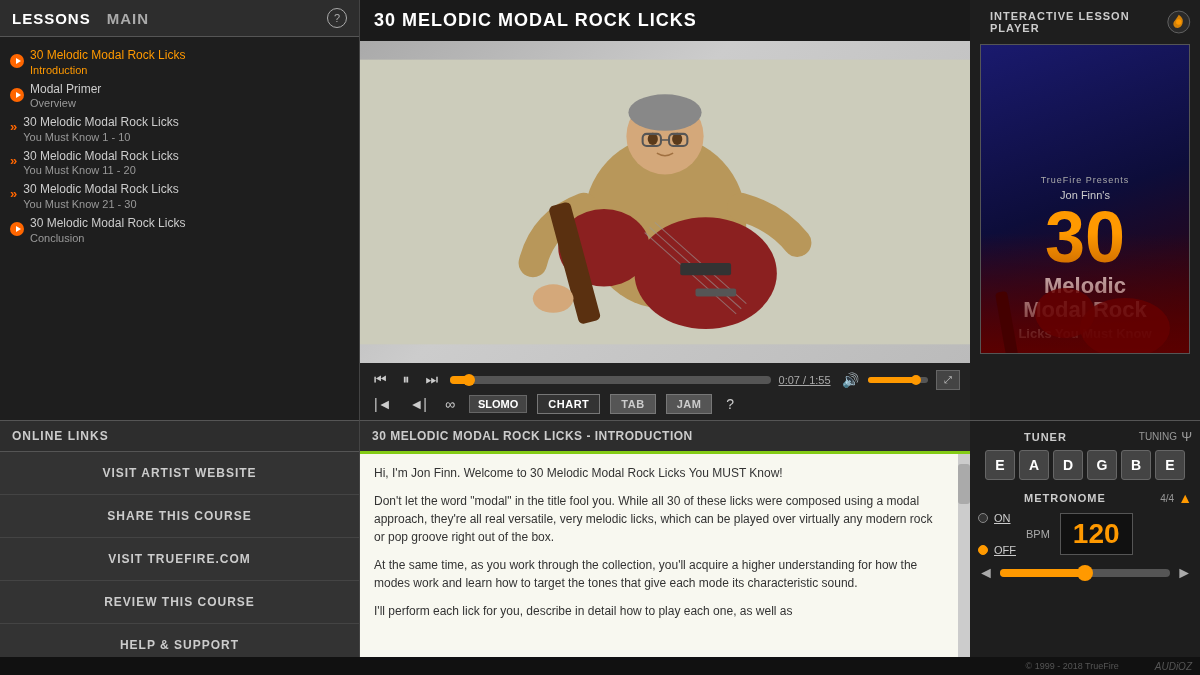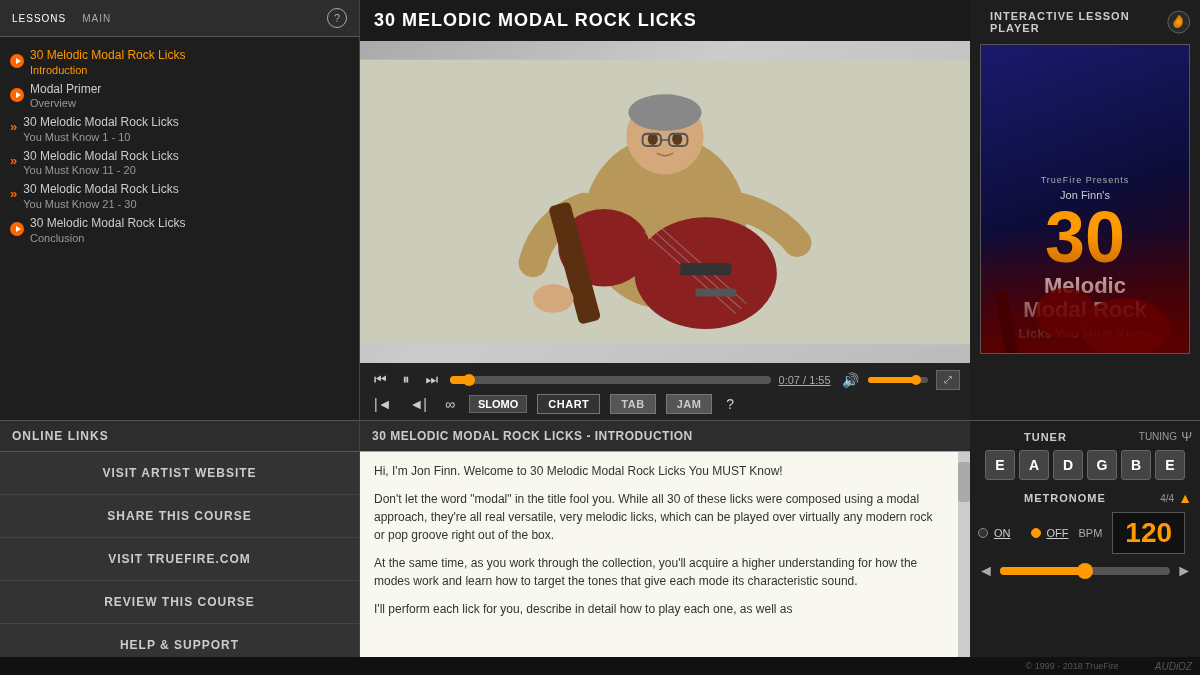"LESSONS" .sidebar-tab { font-size: 10px -> 15px; font-weight: normal -> bold }
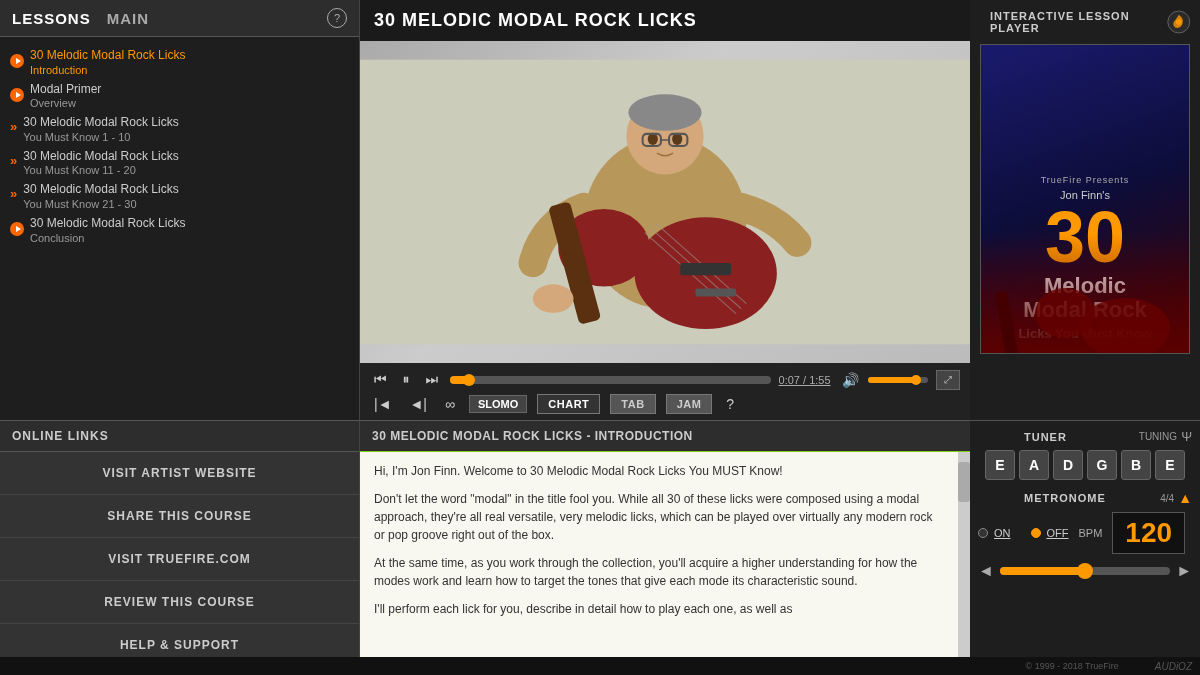"30 MELODIC MODAL ROCK LICKS -" .desc-title { border-bottom: 1px solid #84cc16 -> 3px solid #84cc16 }
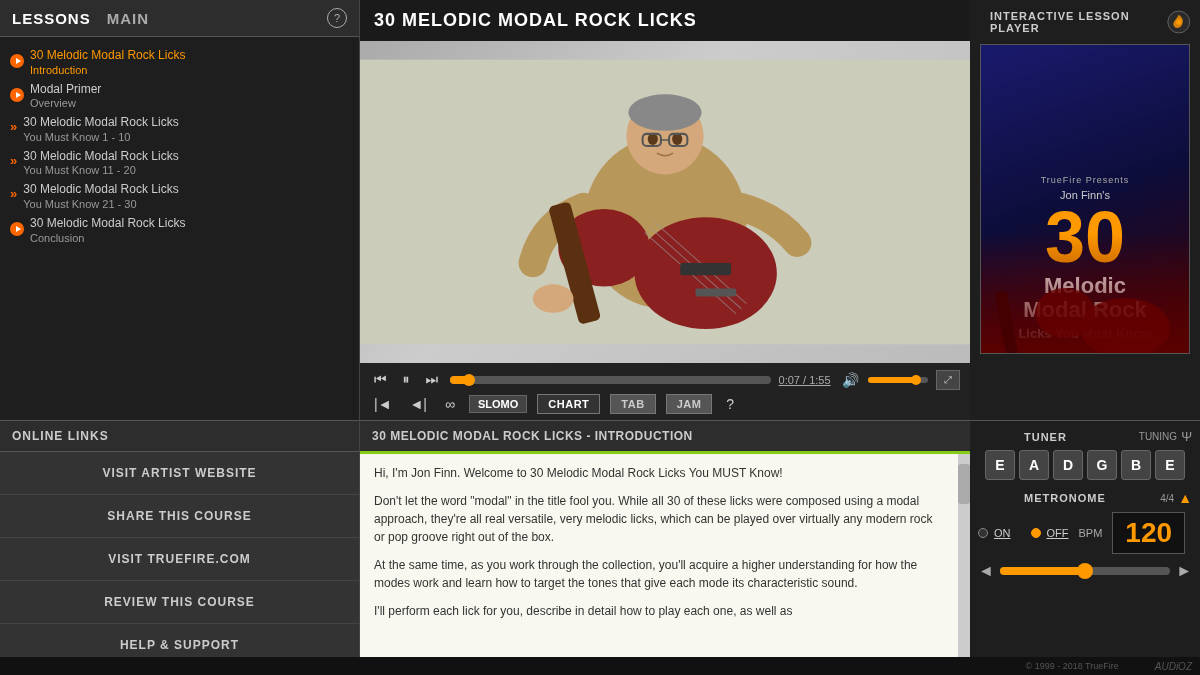"ON" .metro-onoff { flex-direction: row -> column }
